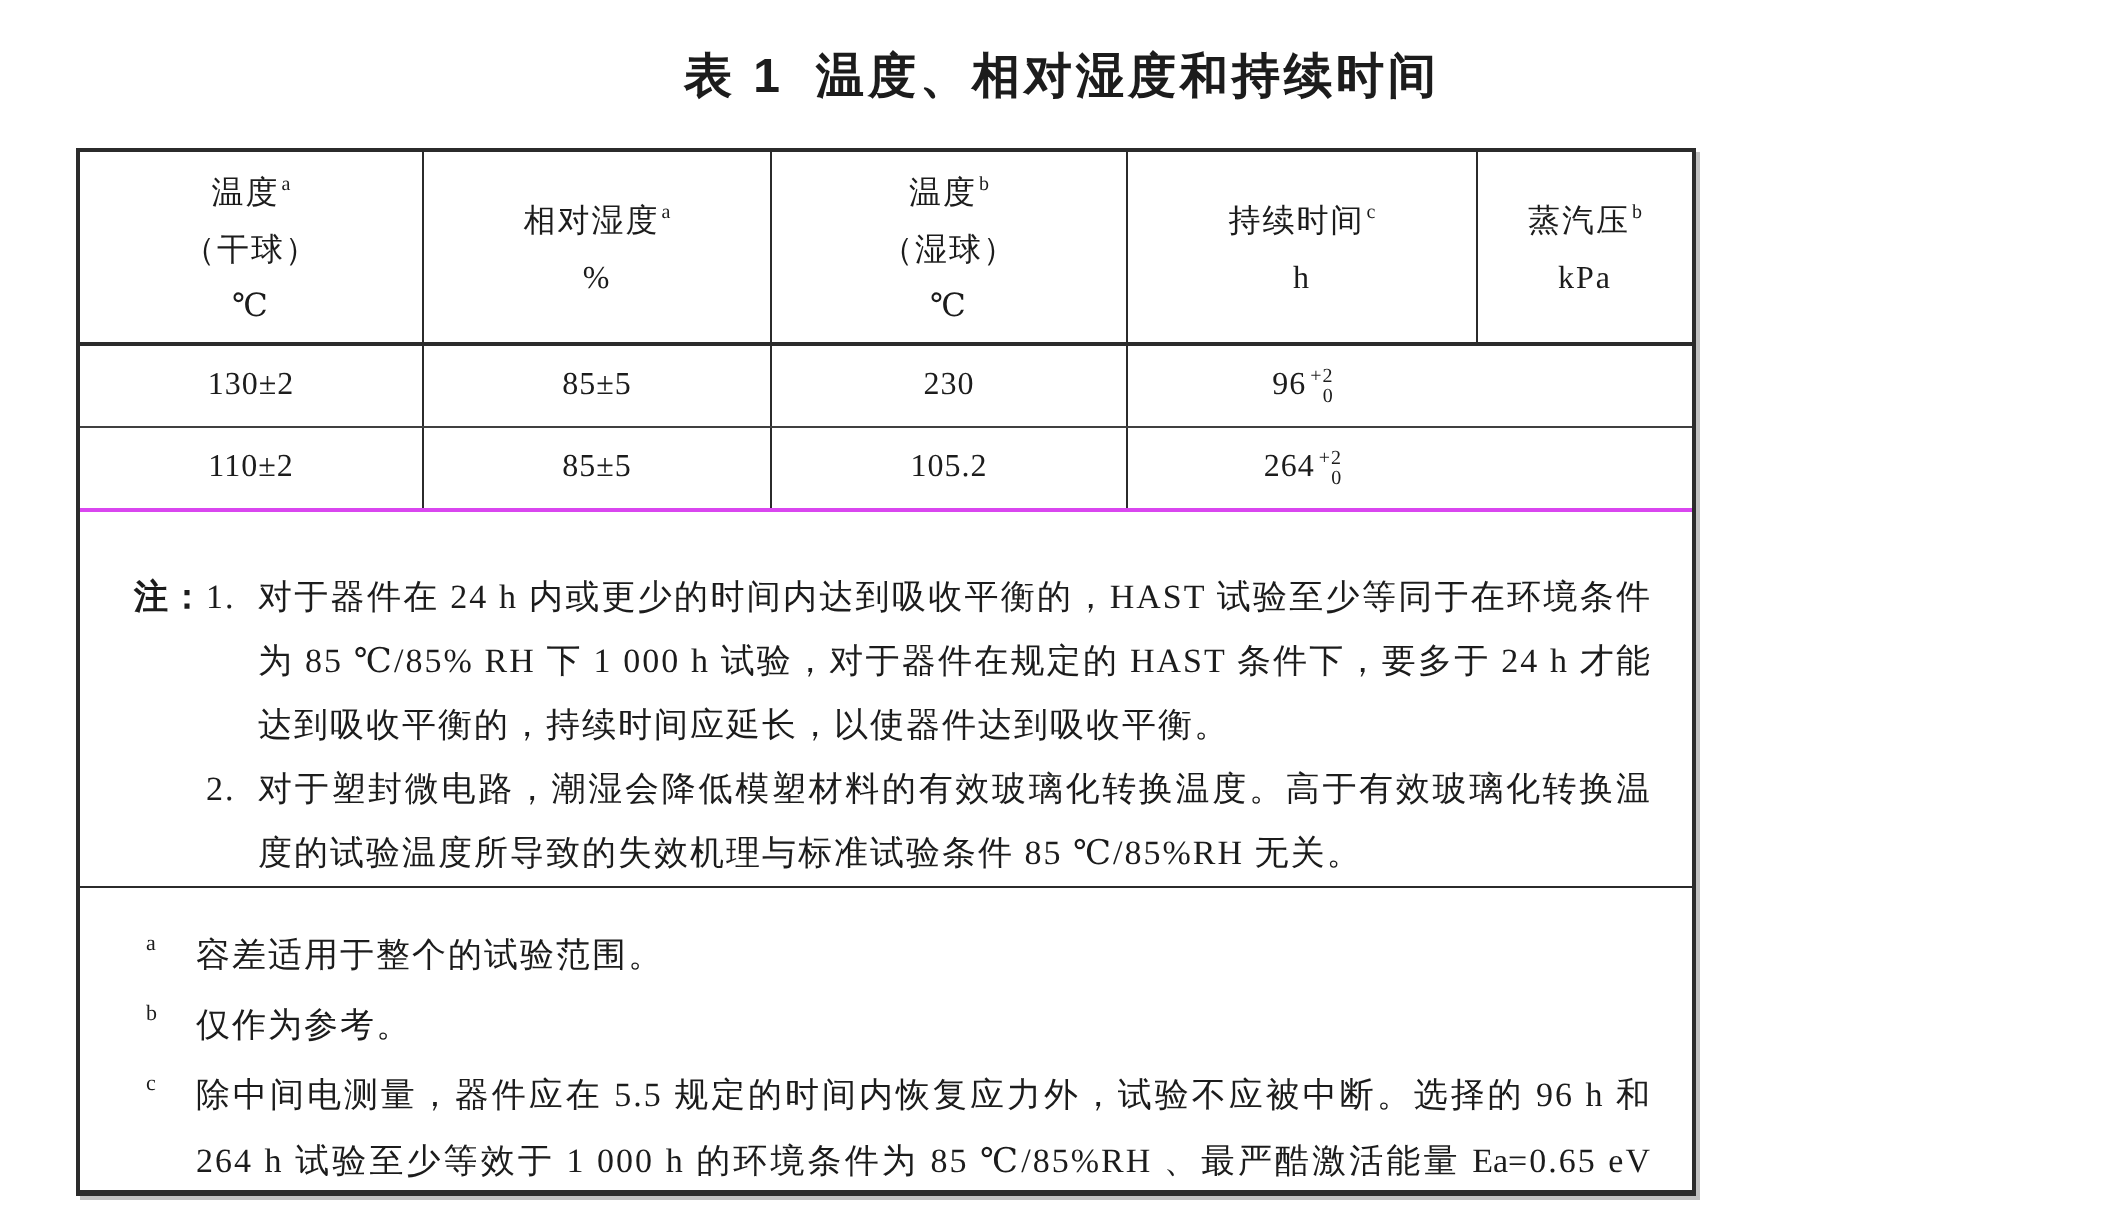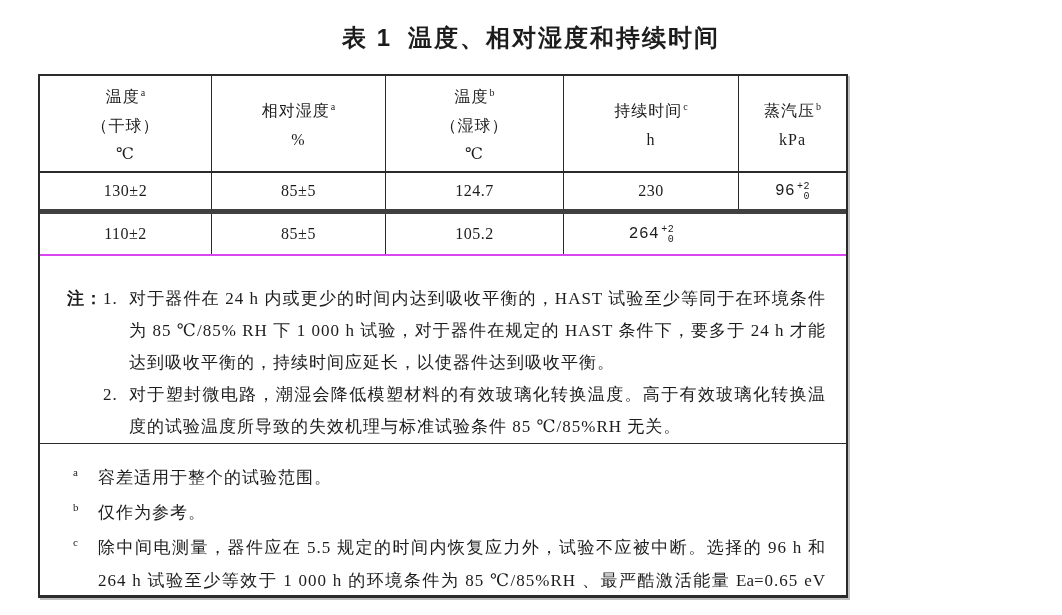"130±2" .drow { border-bottom: 5px solid #404040 -> 1px solid #404040 }
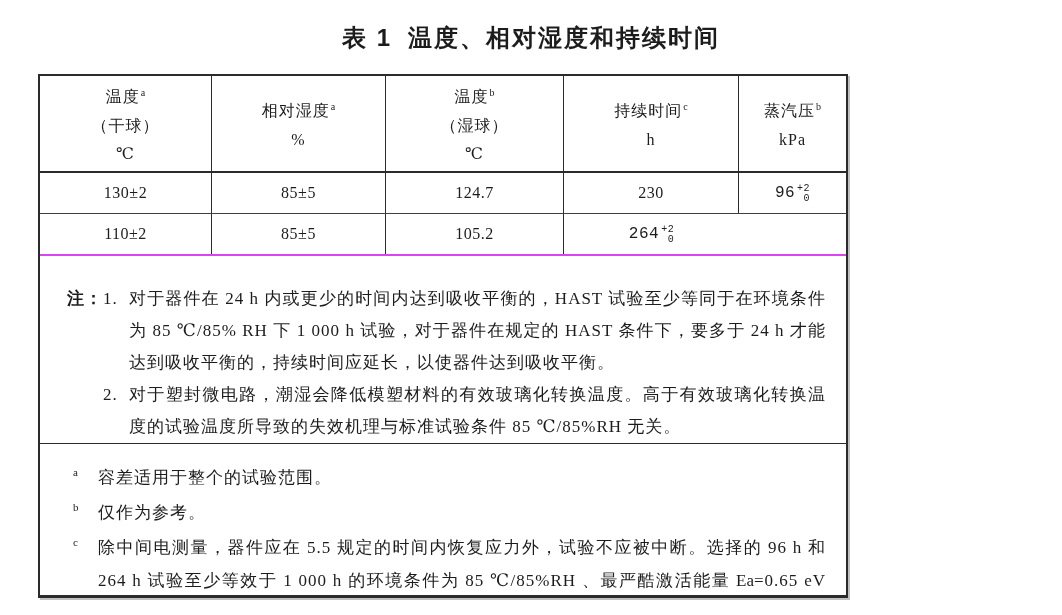"124.7" div.dcell { html: <div>124.7</div> -> none }
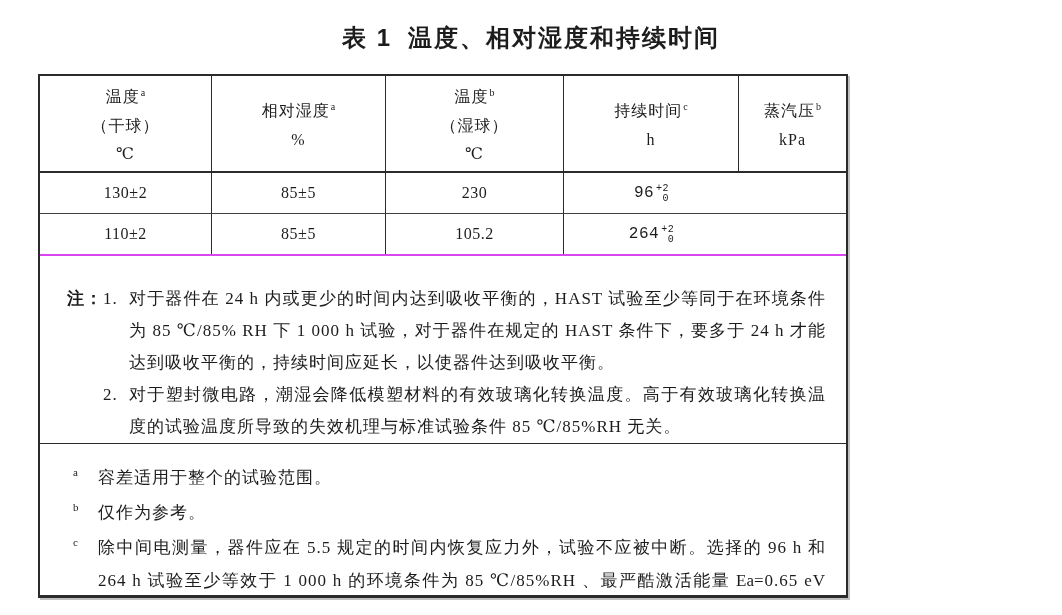"96" .dcell:last-child { font-family: Liberation Mono, monospace -> none }
